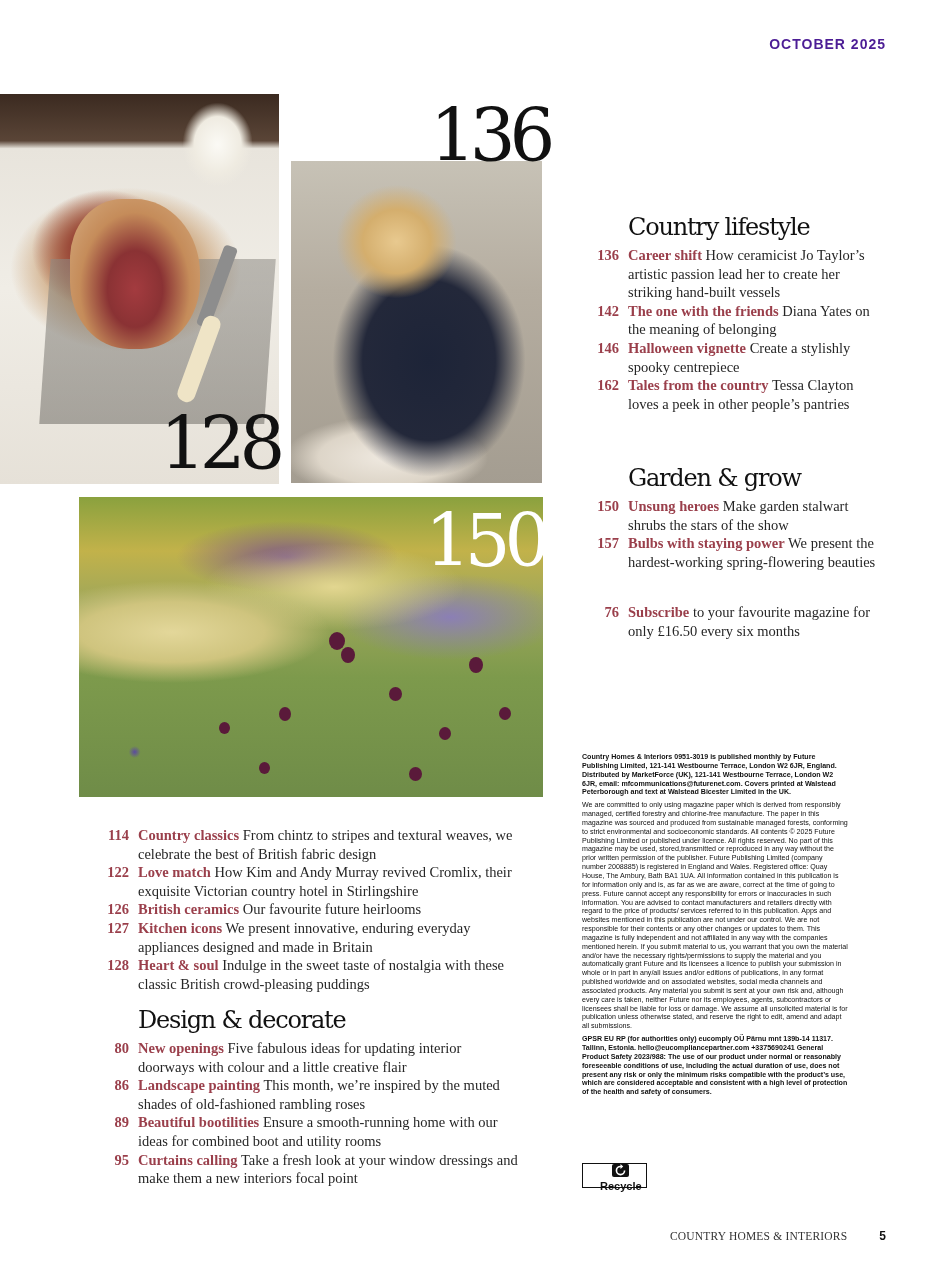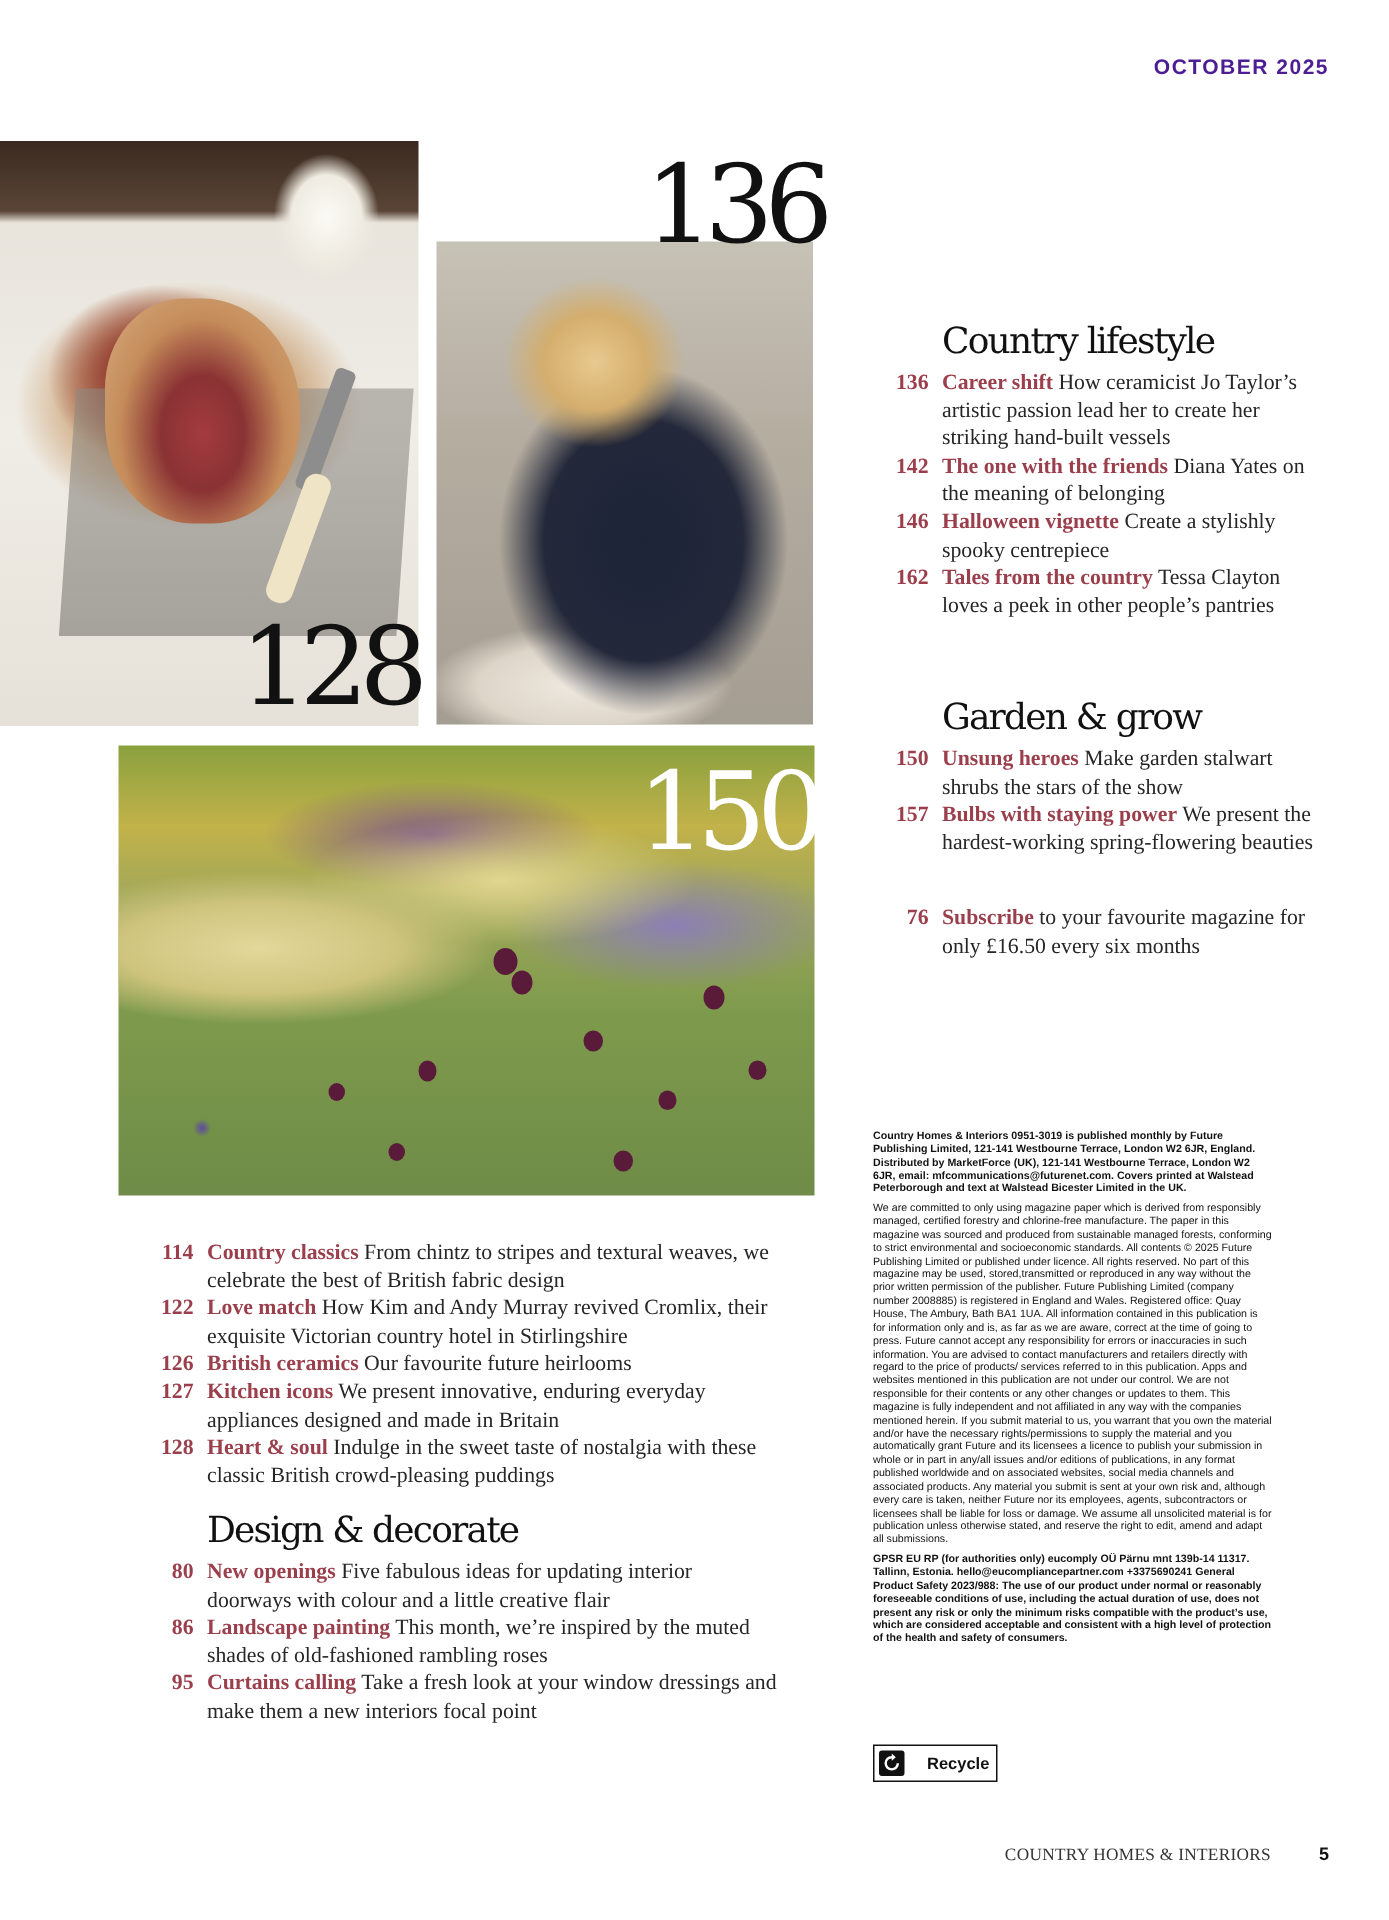"89" div.entry { html: none -> <div> <span>89</span> <span><span>Beautiful bootilities</span> <span>Ensure a smooth-running home with our ideas for combined boot and utility rooms</span></span> </div> }
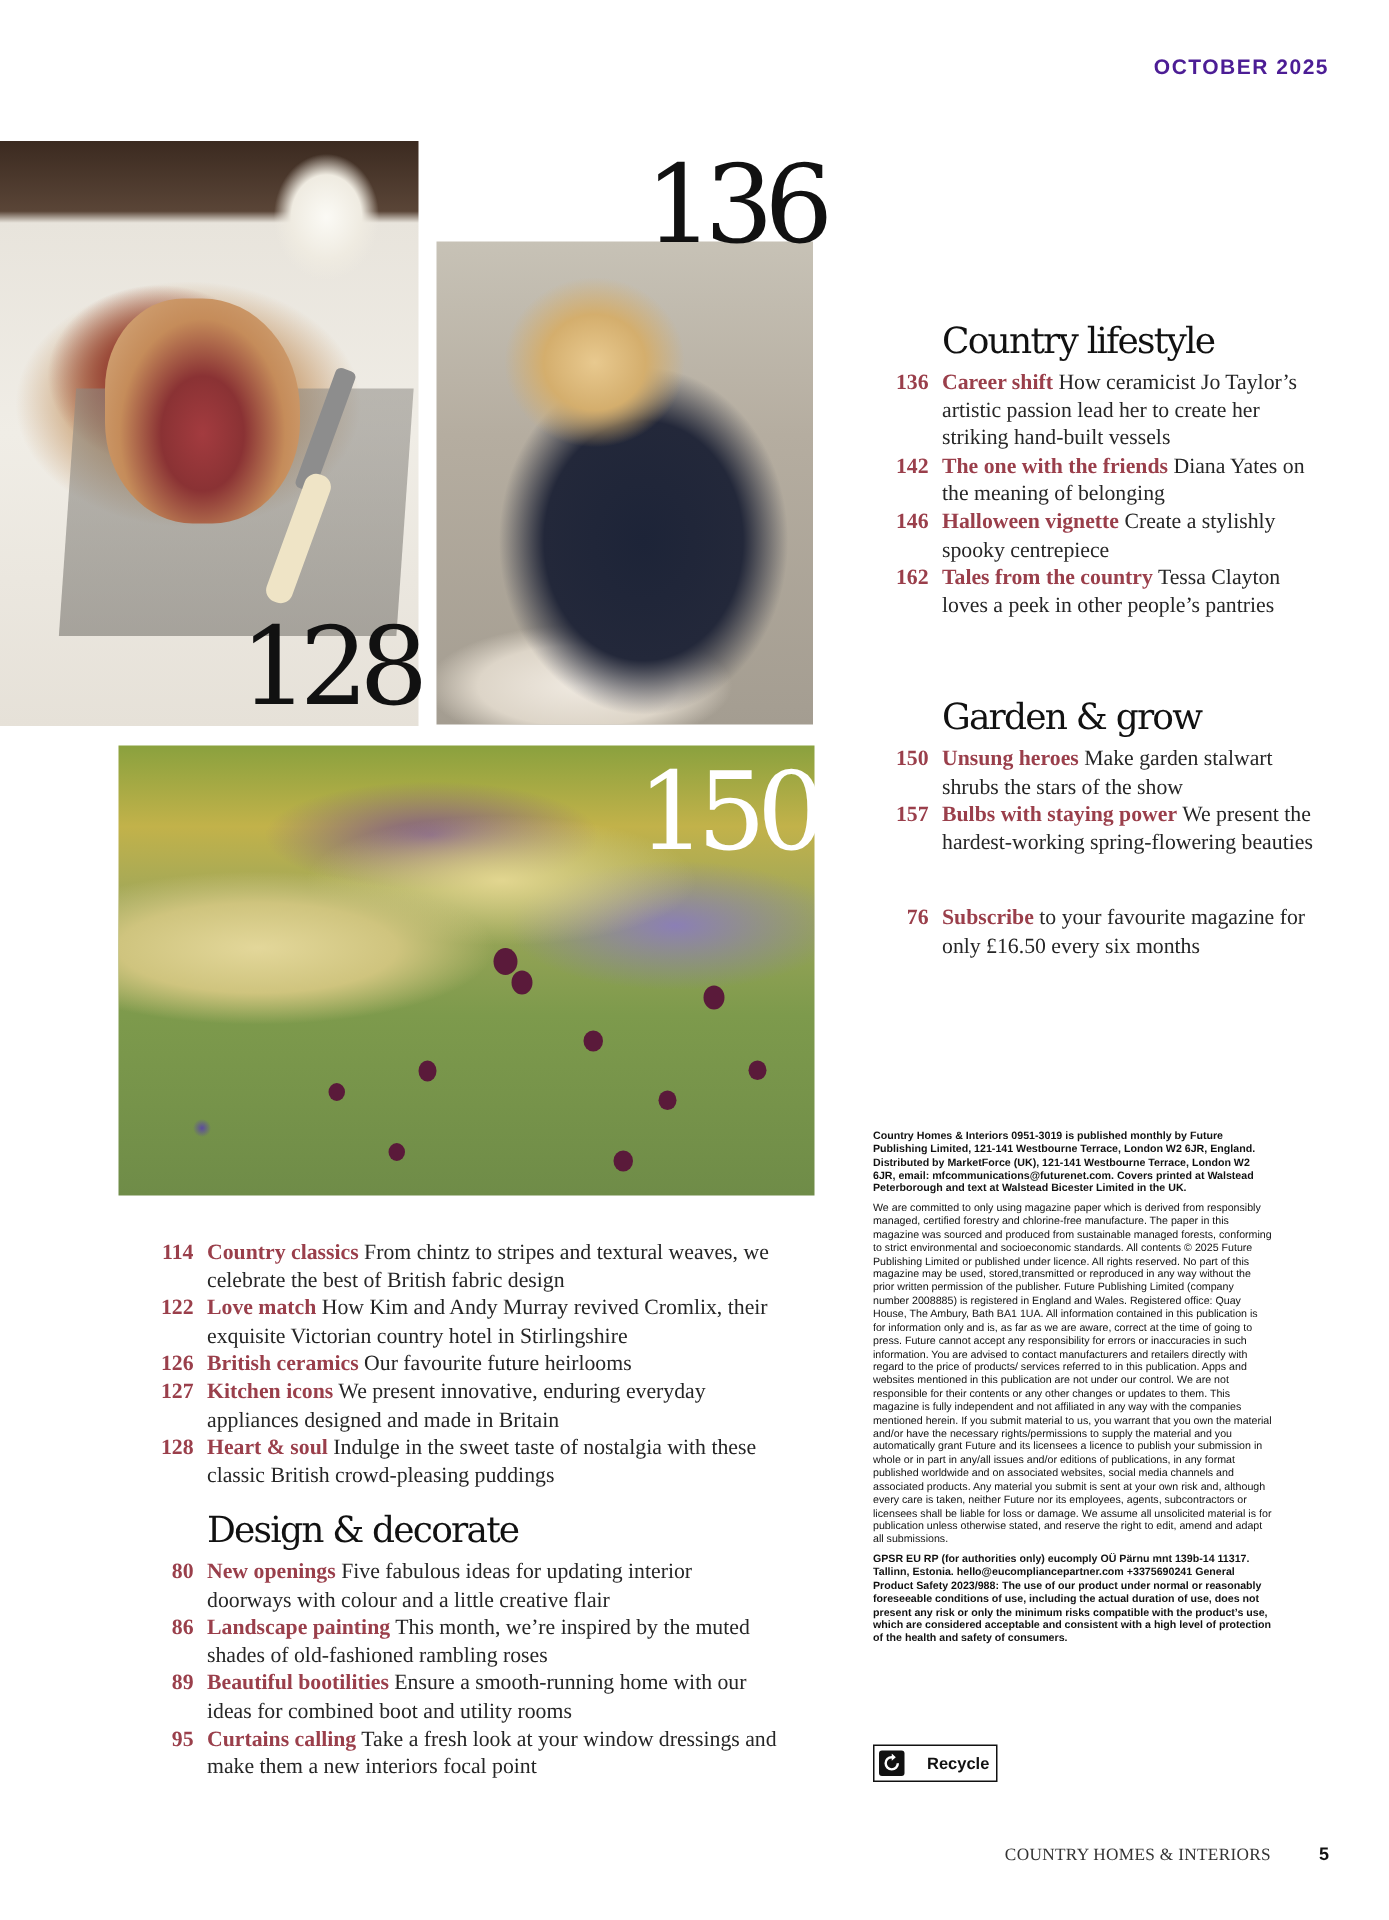"Recycle" .recycle { flex-direction: none -> column; gap: 15px -> 3px; padding: 0 4px 0 3px -> 0 4px 0 17px }
